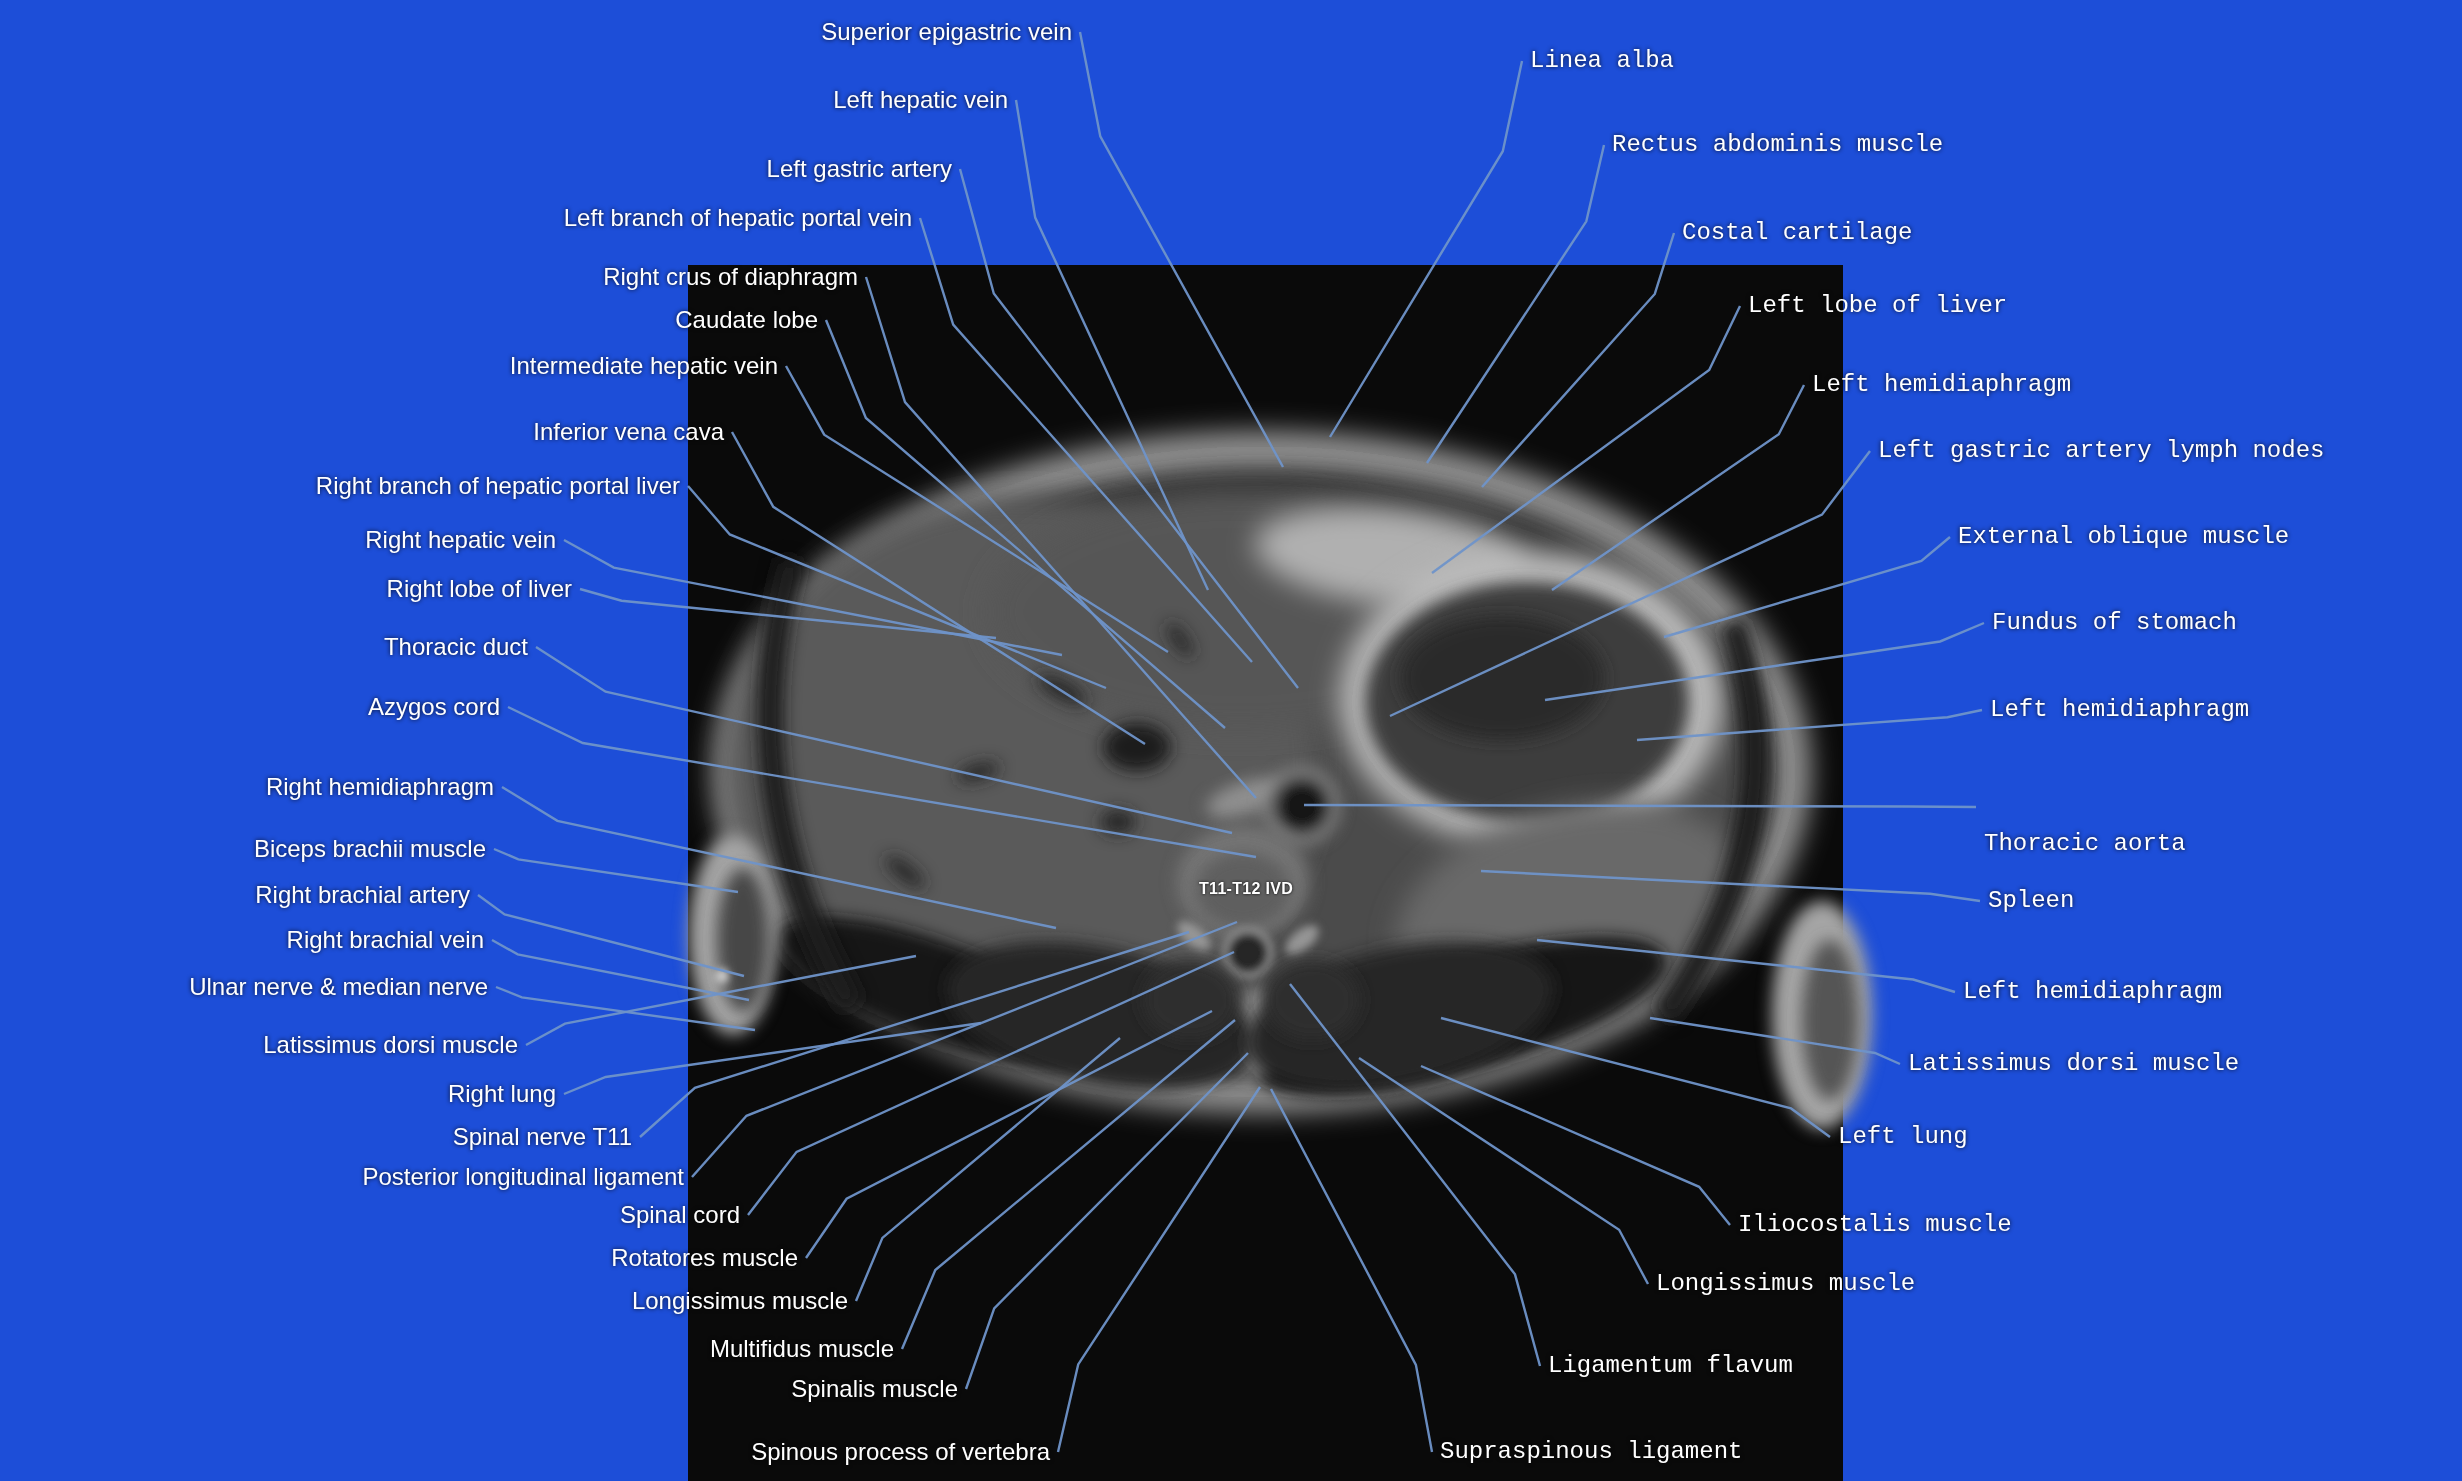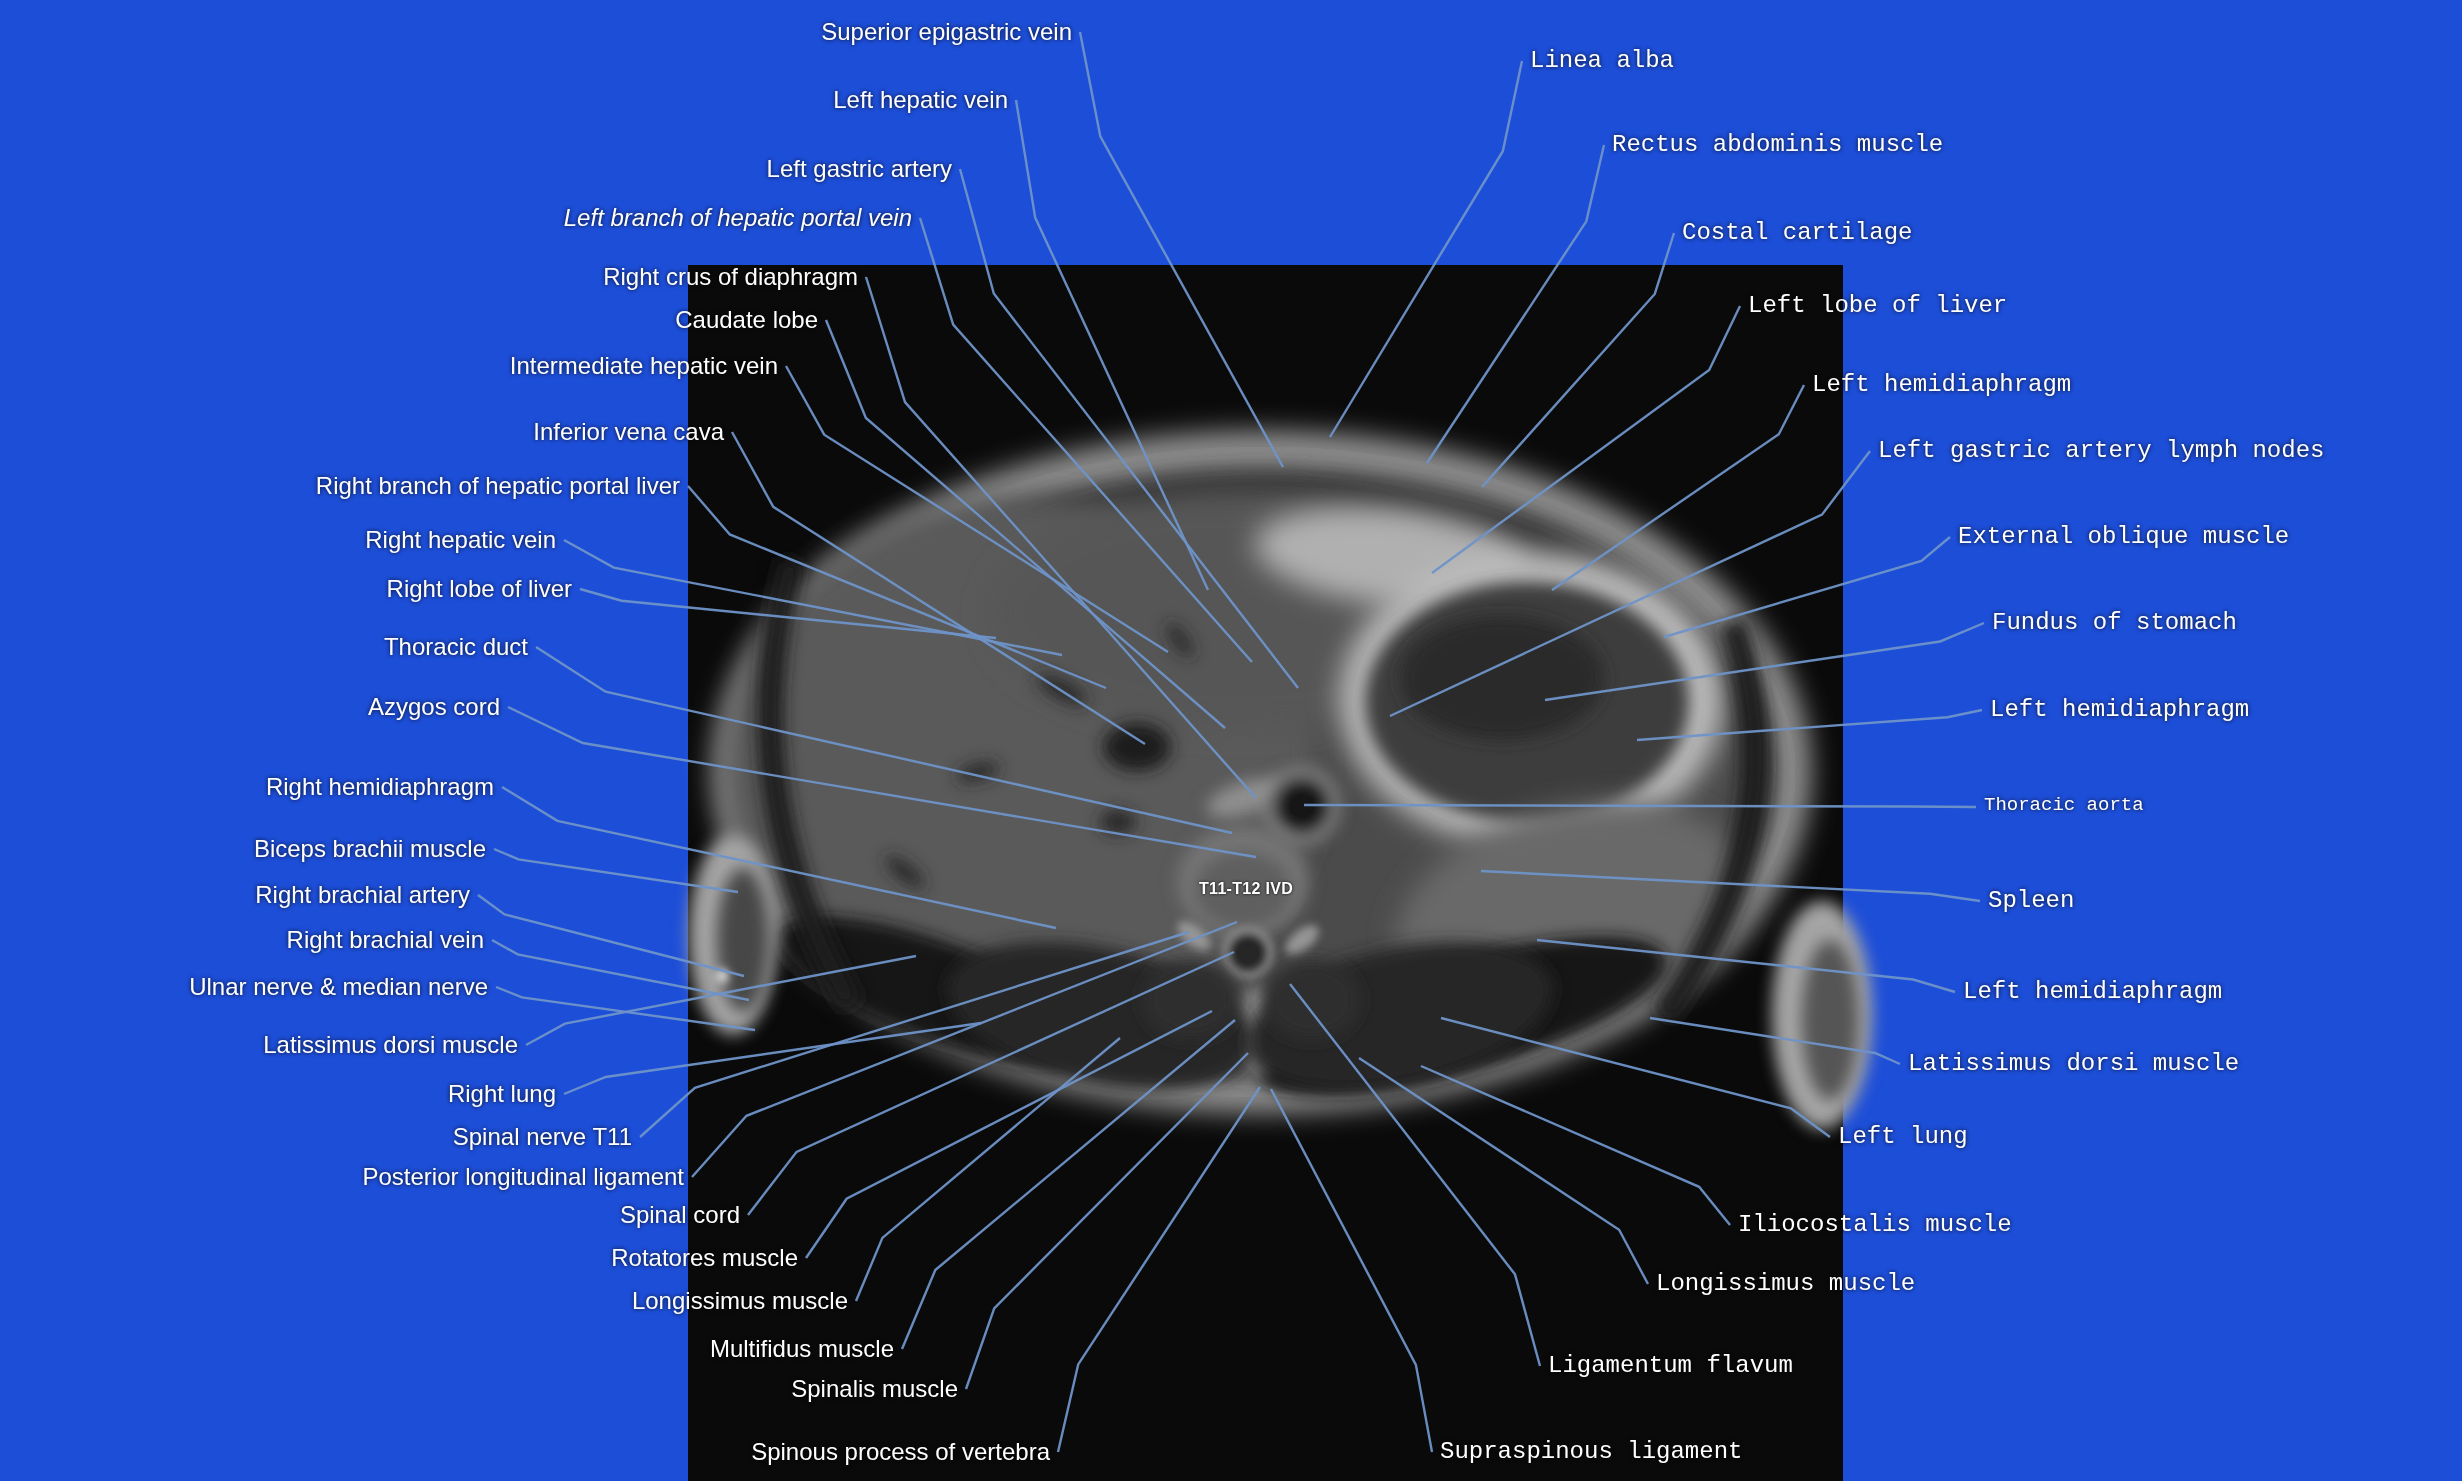"Left branch of hepatic portal" div.anat-label { font-style: italic -> none }
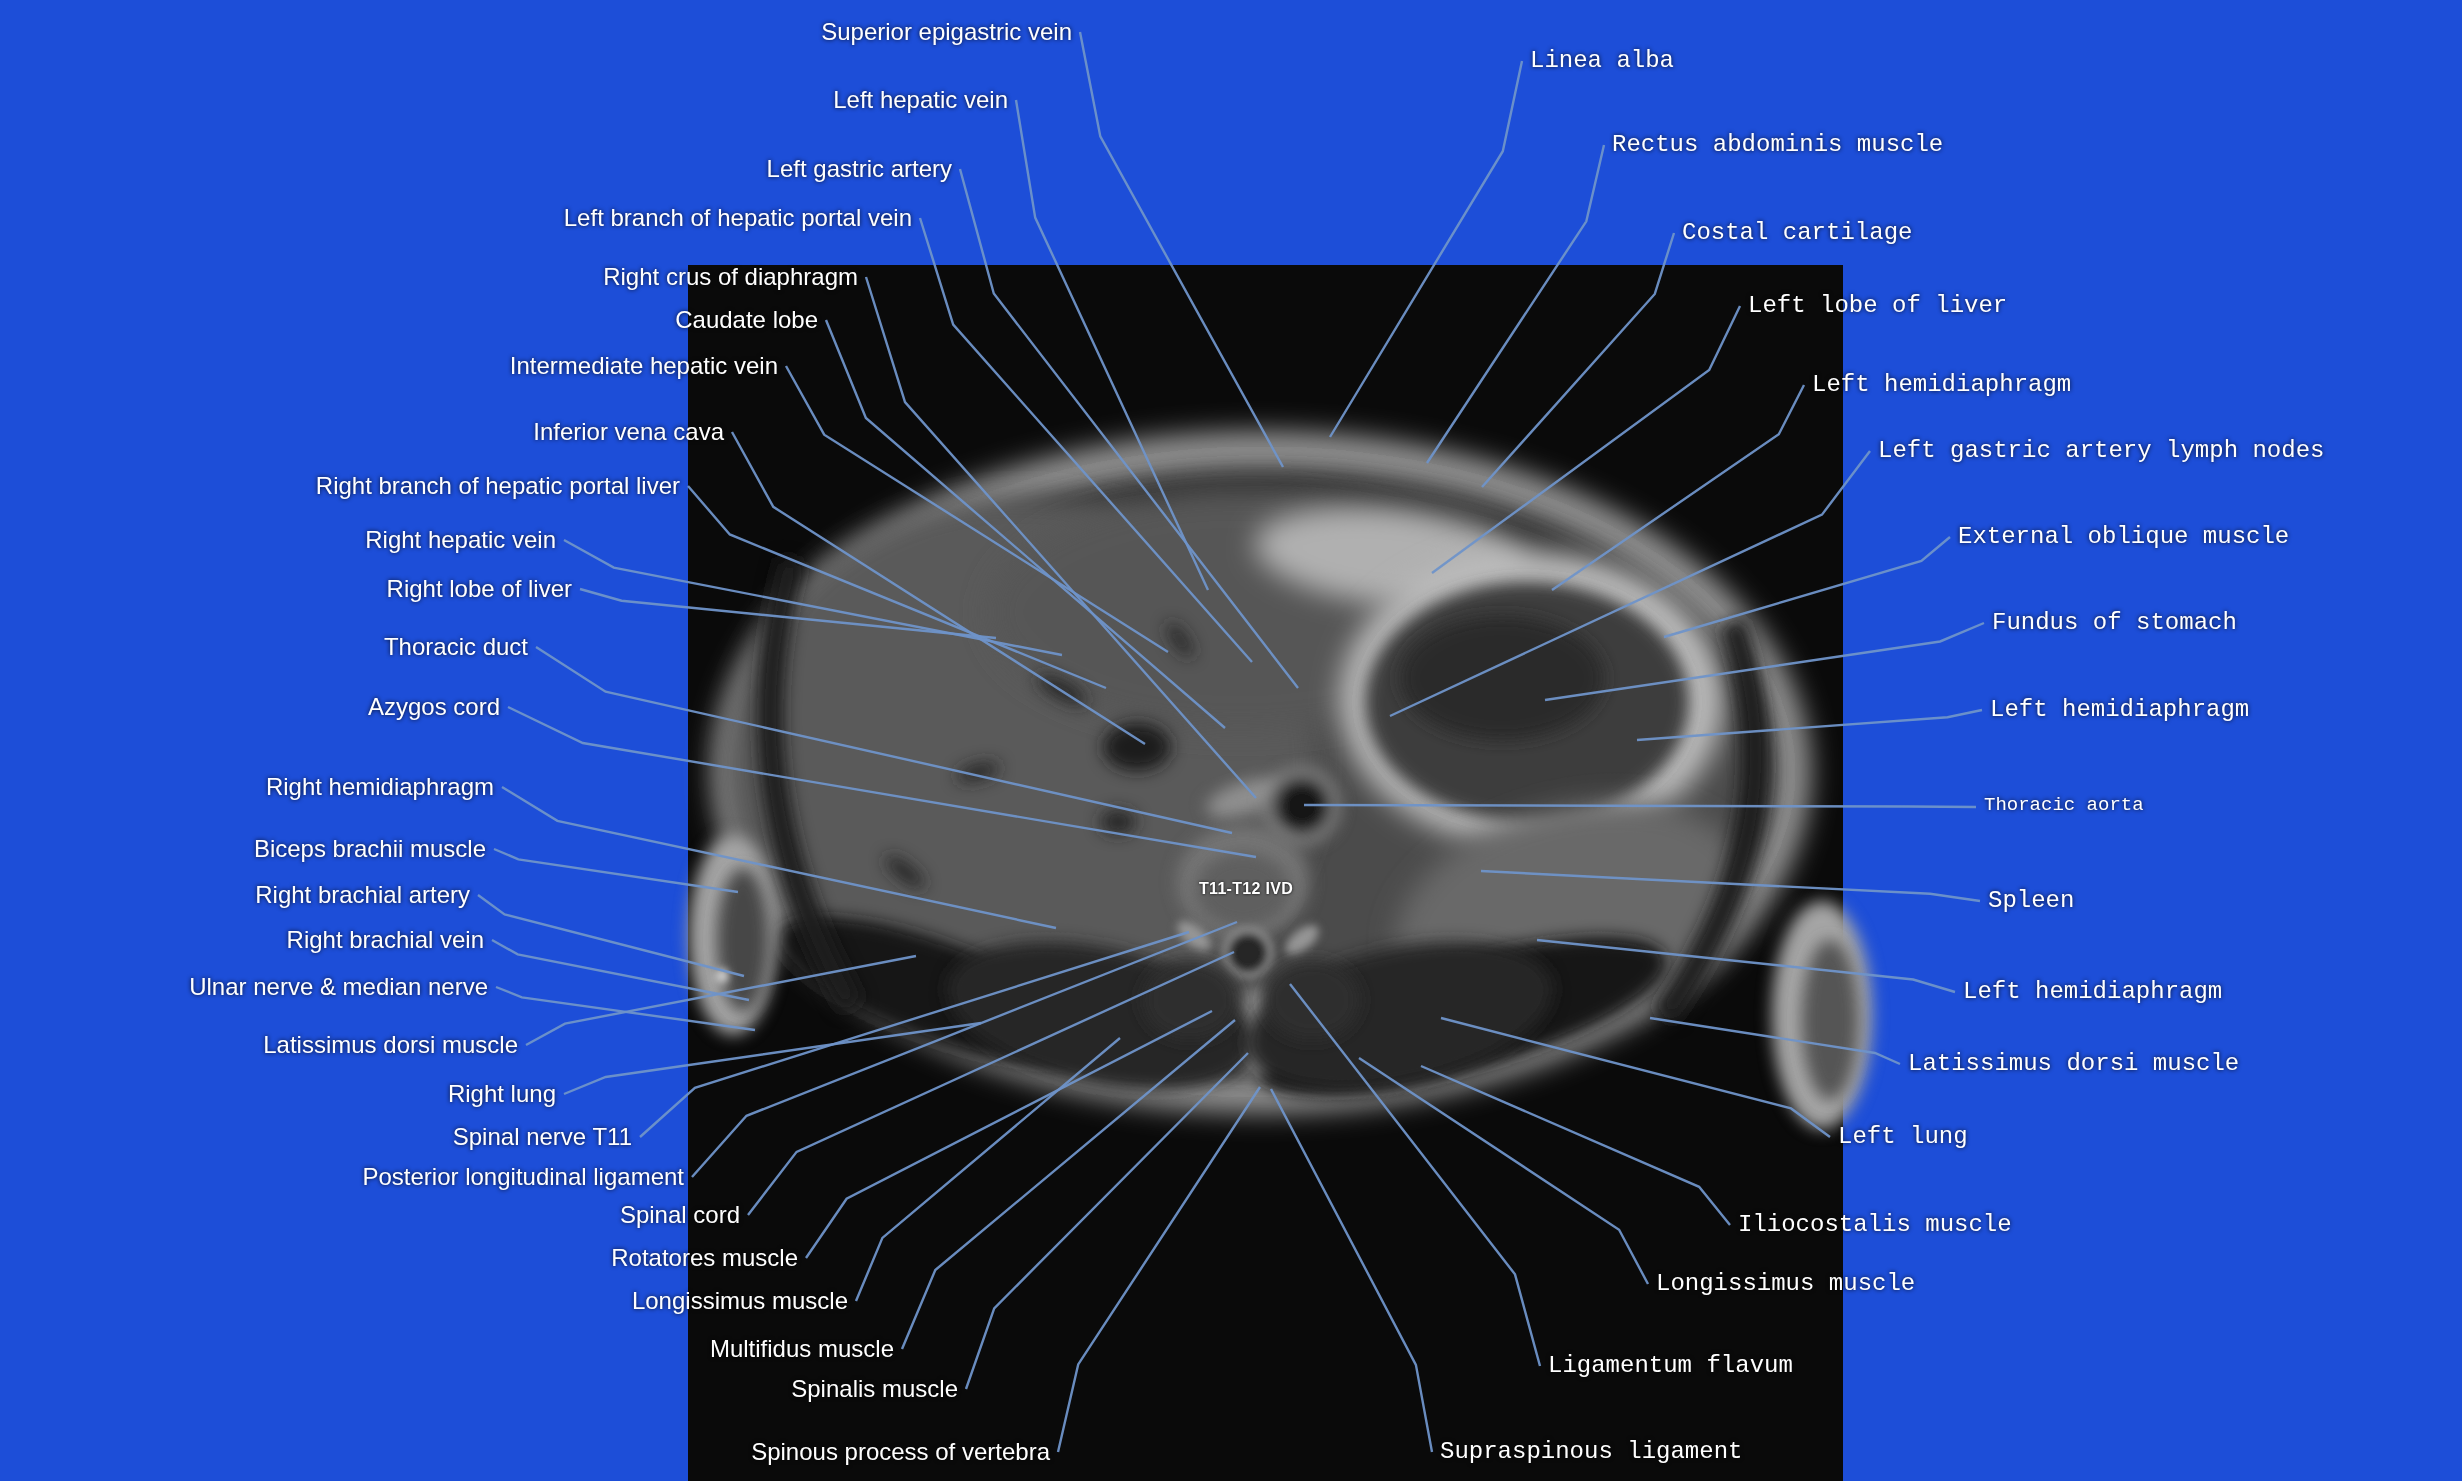"Thoracic aorta" div.anat-label { font-size: 19px -> 24px; top: 805px -> 844px }
